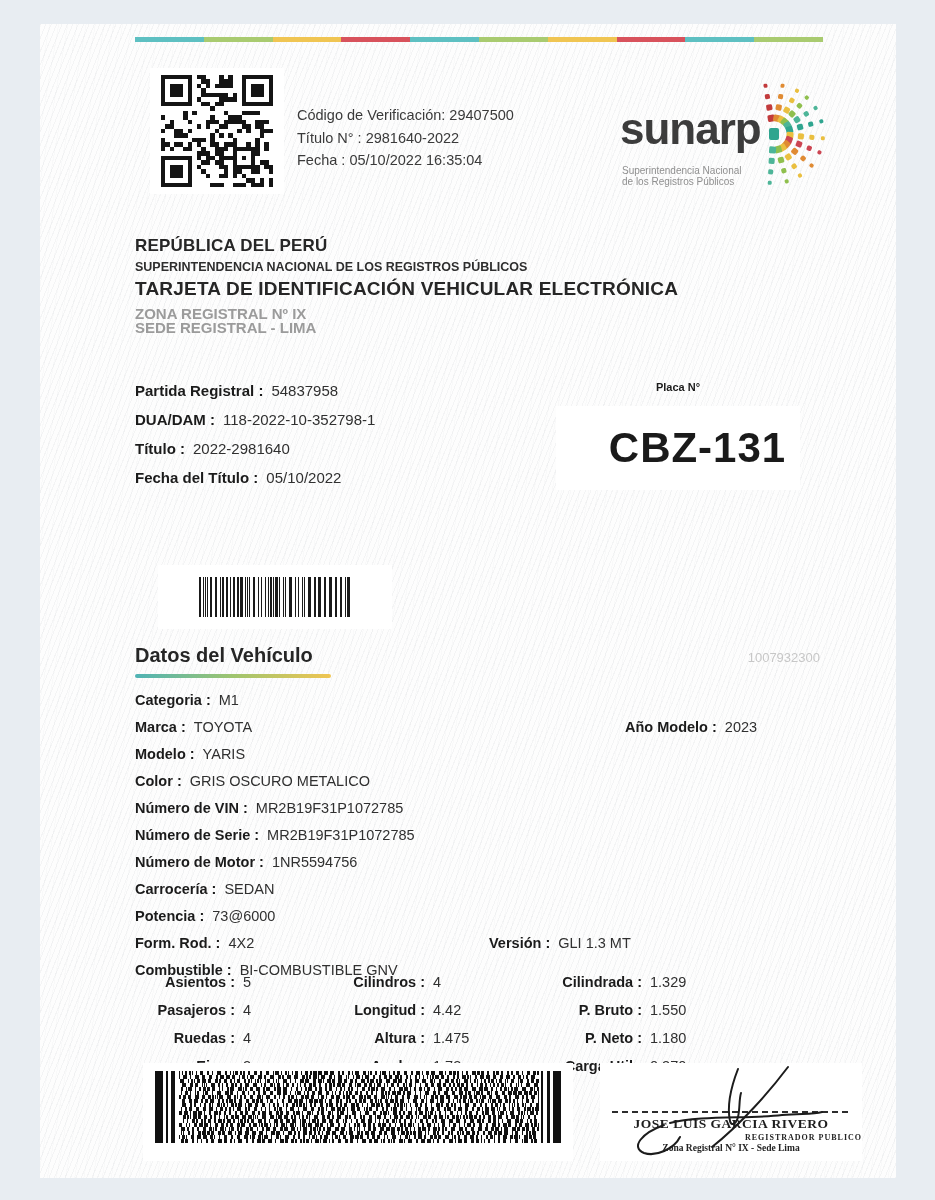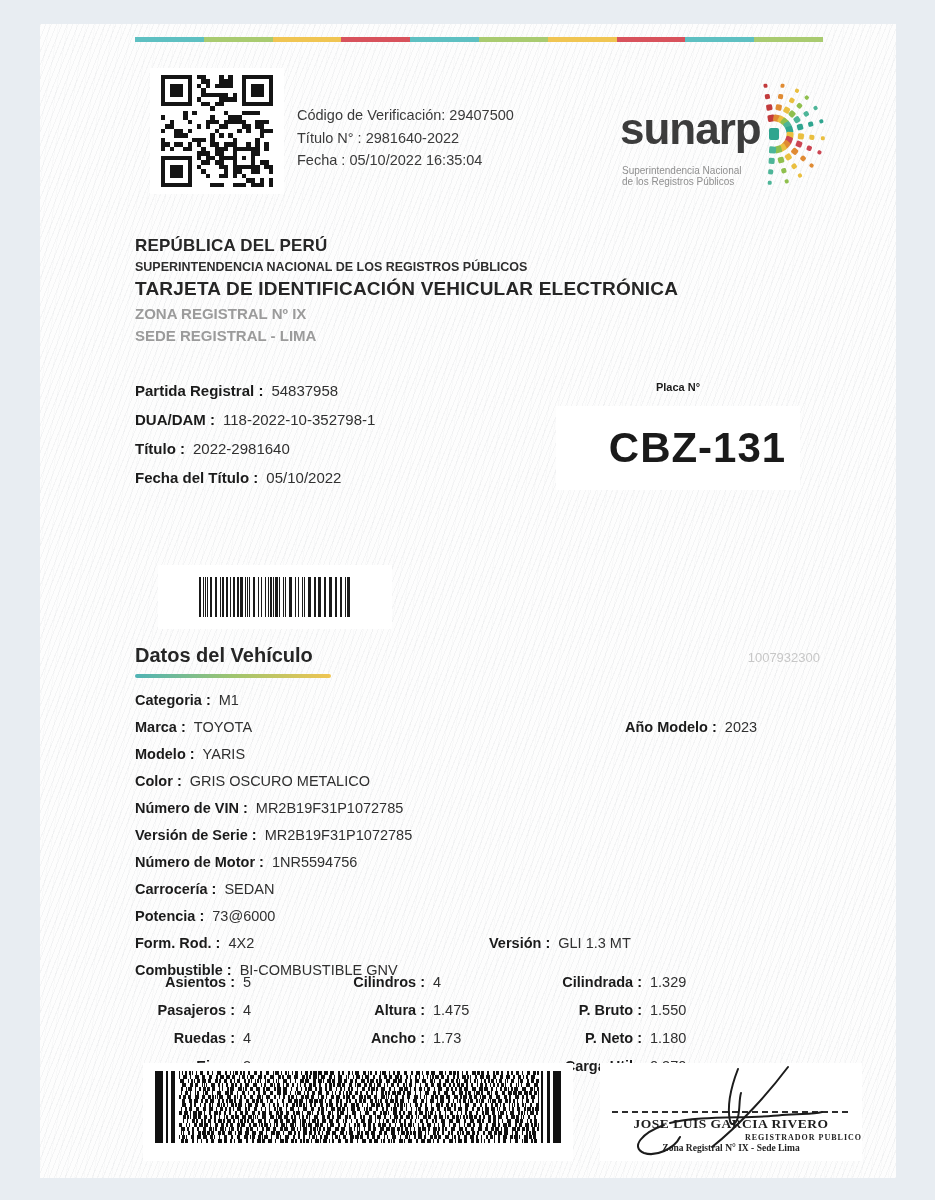"SEDE REGISTRAL - LIMA" #hdr-sede { top: 303px -> 295px }
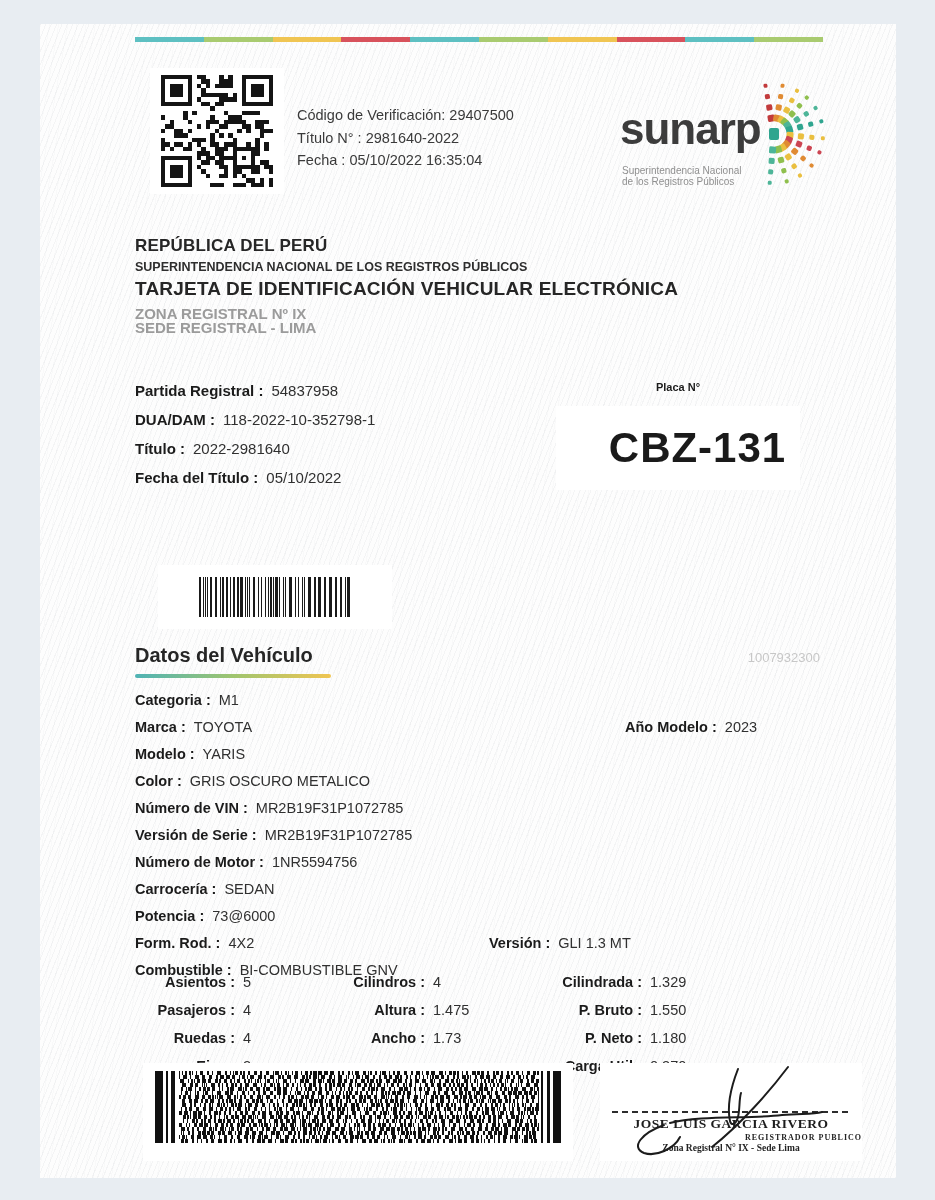"Versión de Serie :" span.flabel { text: Versión -> Número }
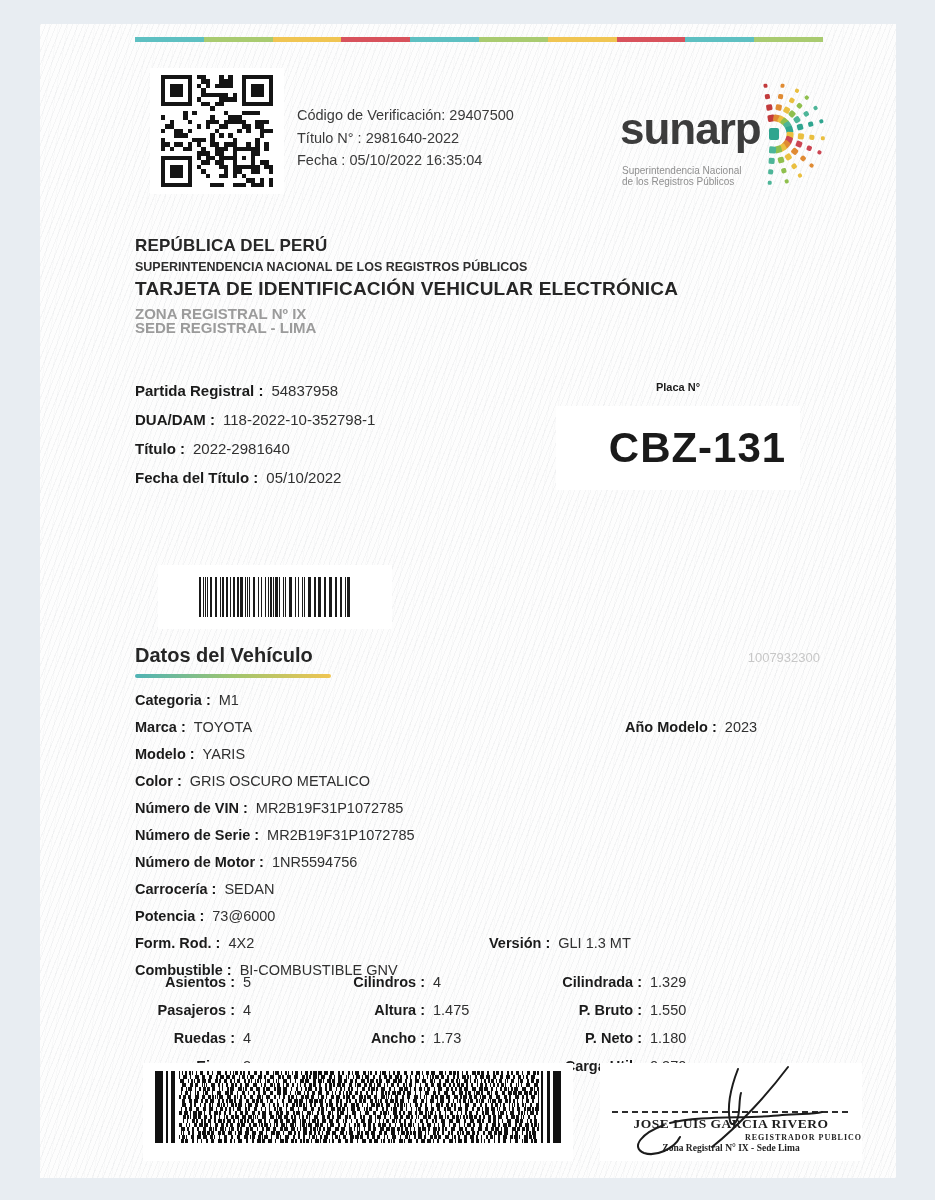"Longitud :" div.spec-row { html: none -> <div> <span>Longitud :</span> <span>4.42</span> </div> }
